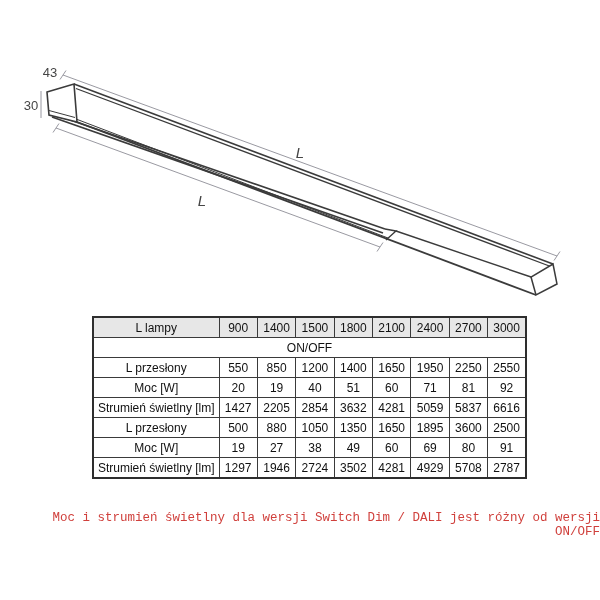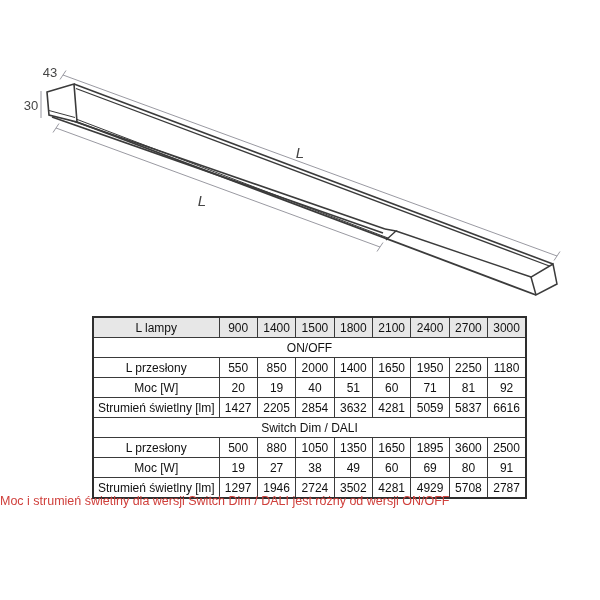"2000" td { text: 2000 -> 1200 }
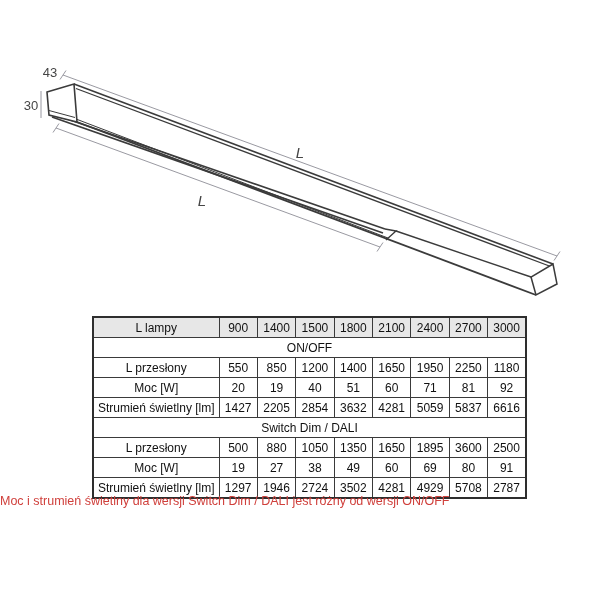"1180" td { text: 1180 -> 2550 }
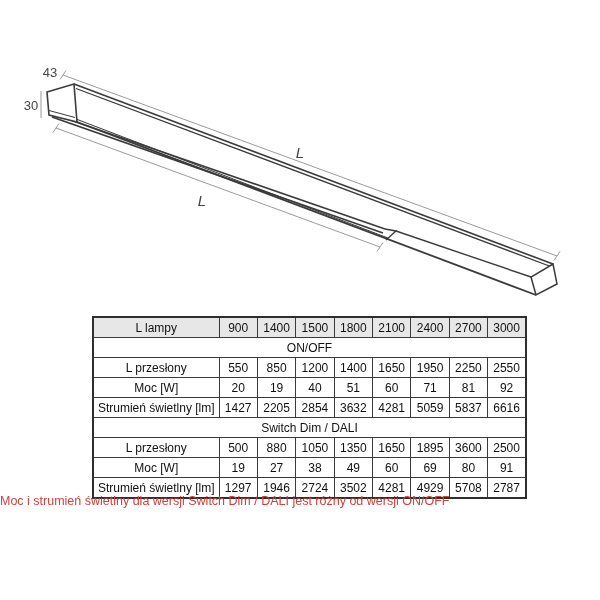"Switch Dim / DALI" tr.section-row { html: <tr> <td>Switch Dim / DALI</td> </tr> -> none }
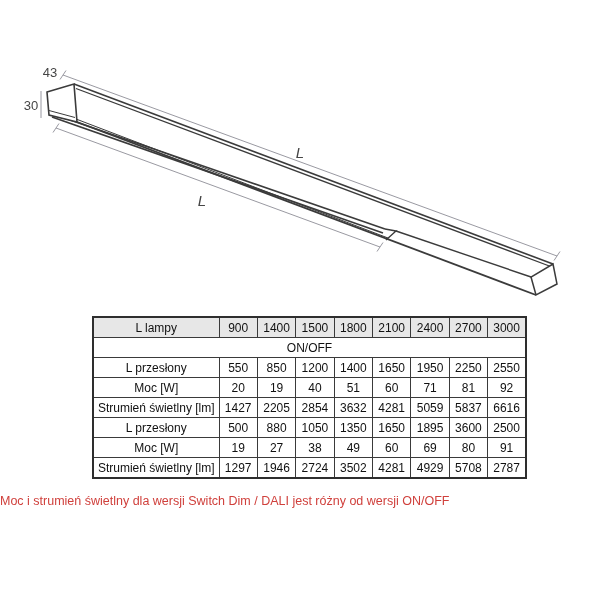"Moc i strumień świetlny dla" .footnote { font-family: none -> Liberation Mono, monospace; text-align: left -> right; top: 494px -> 511px }
